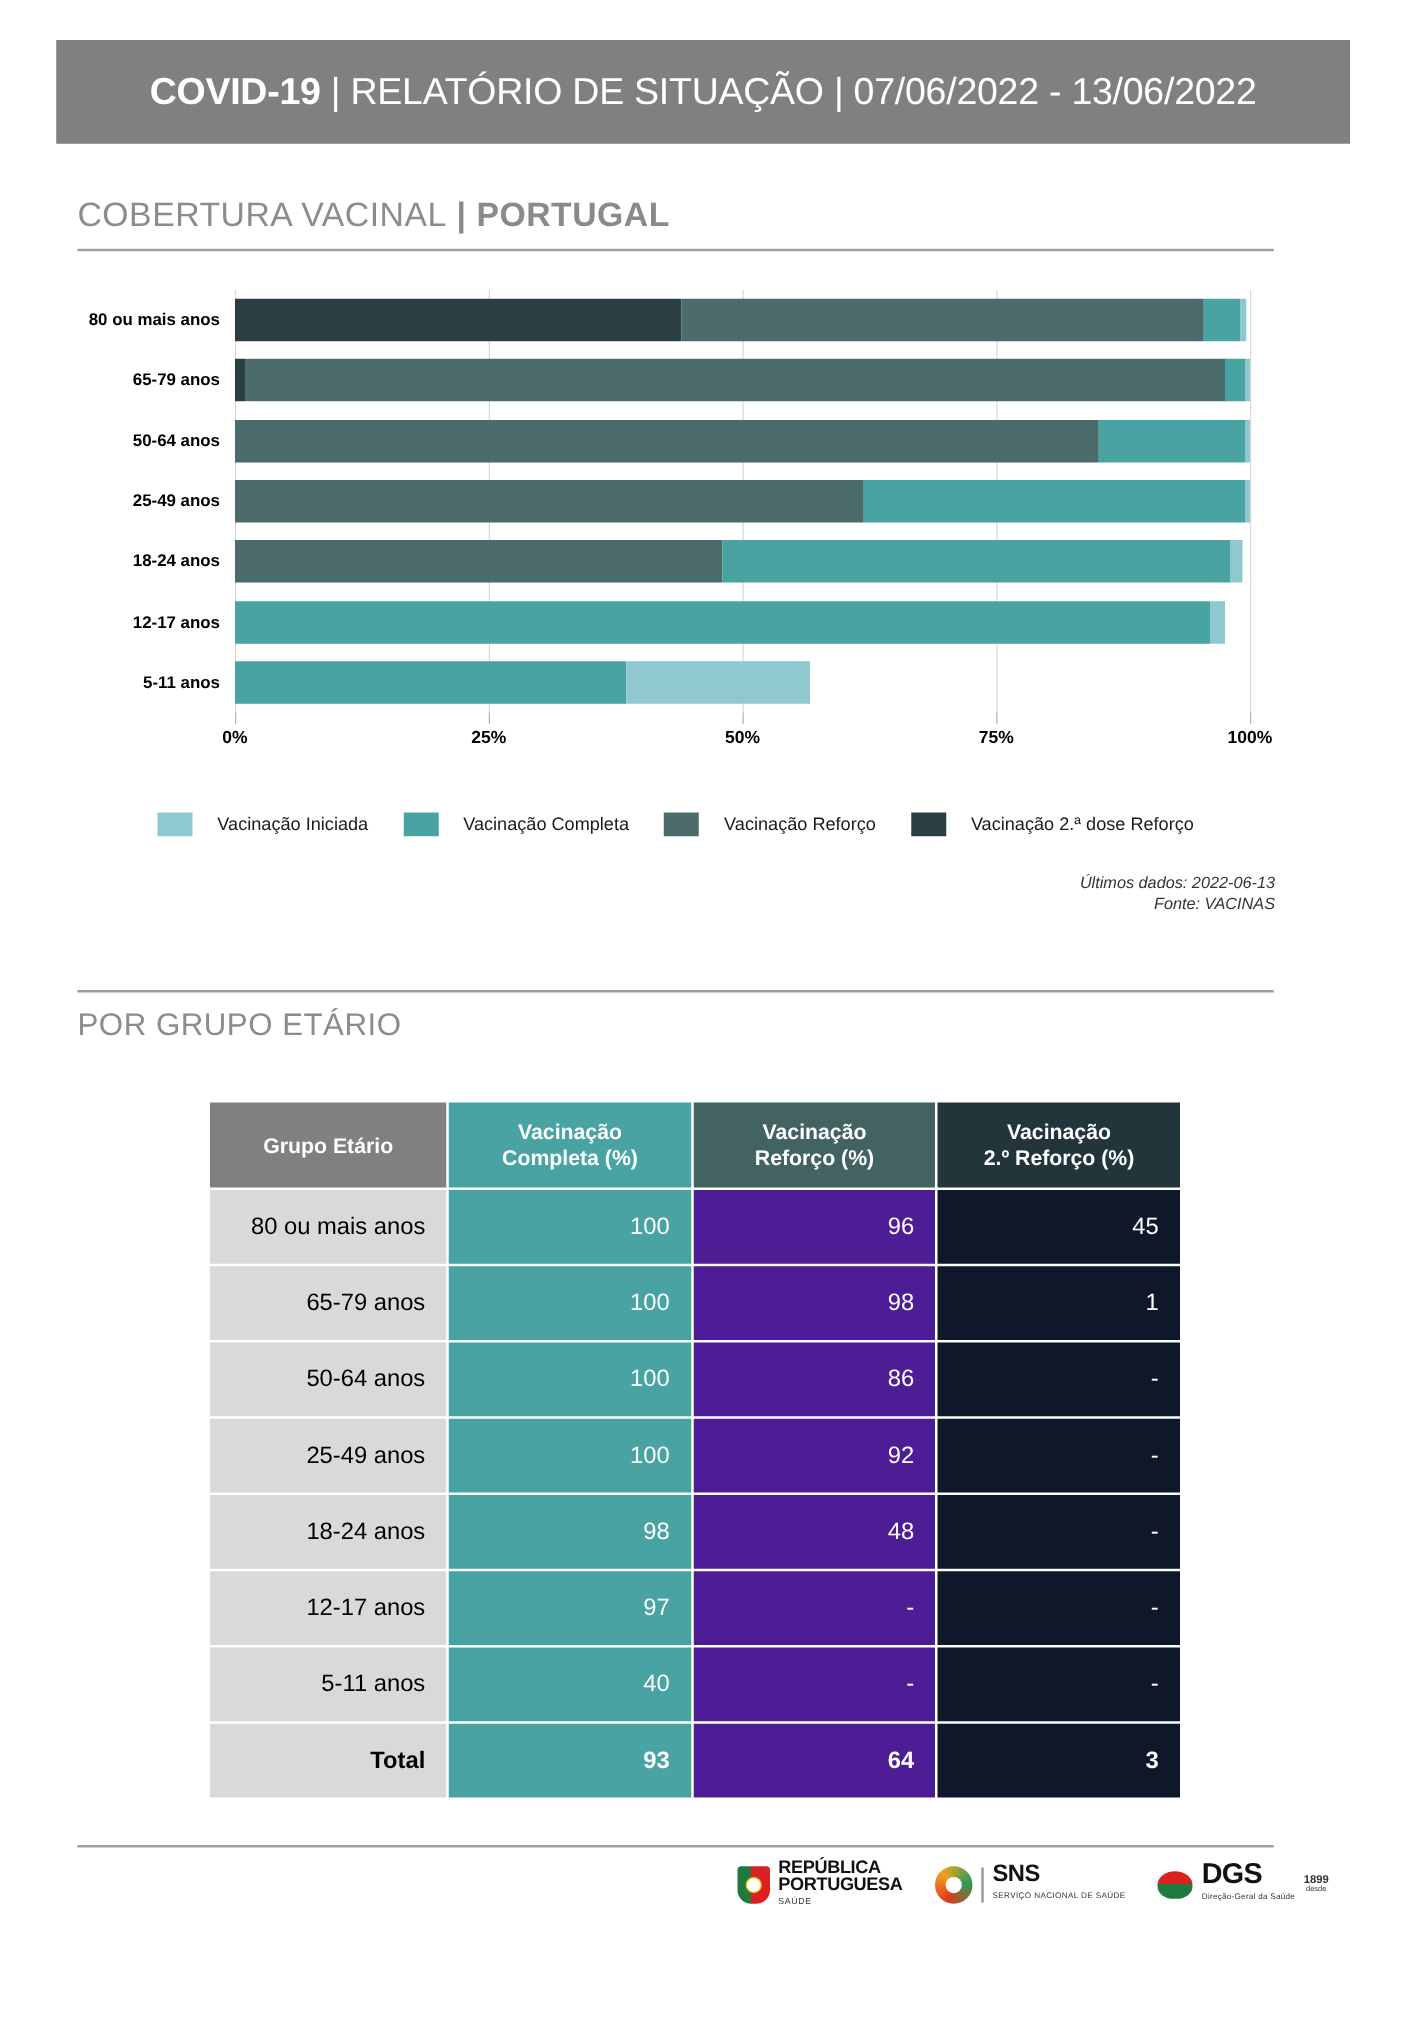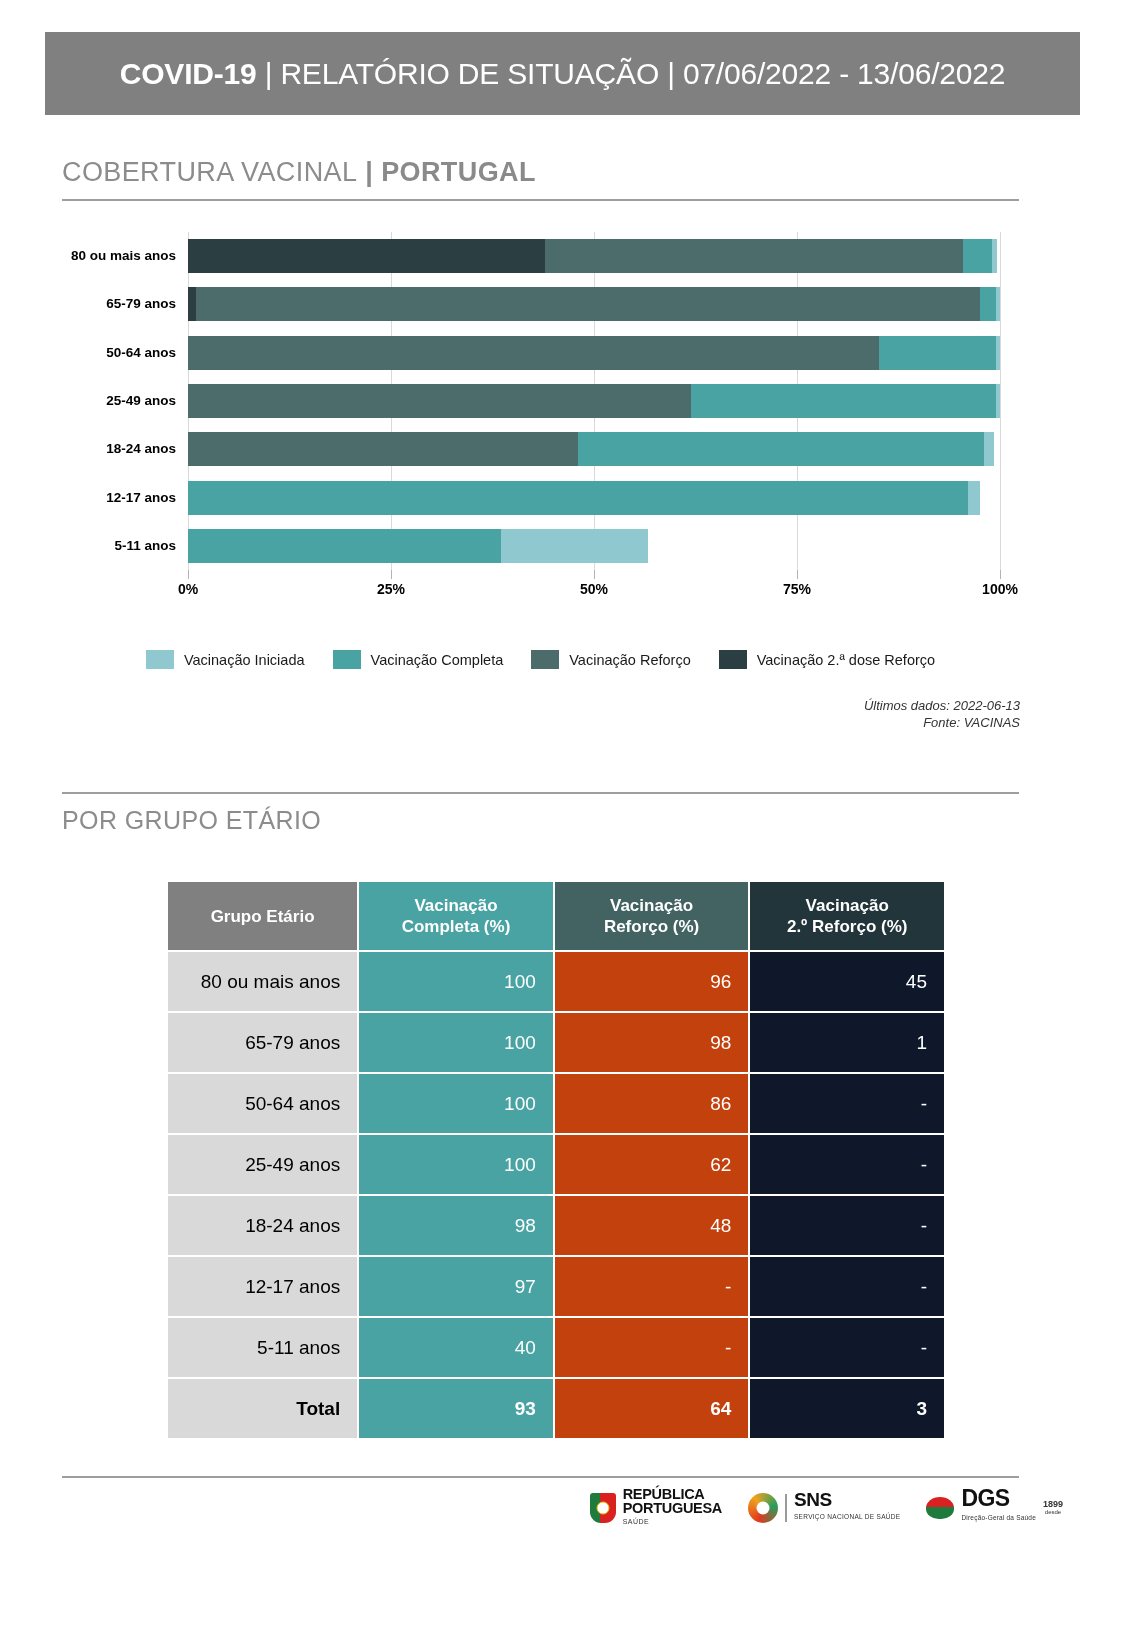"Vacinação Iniciada" .legend-item { gap: 10px -> 20px }
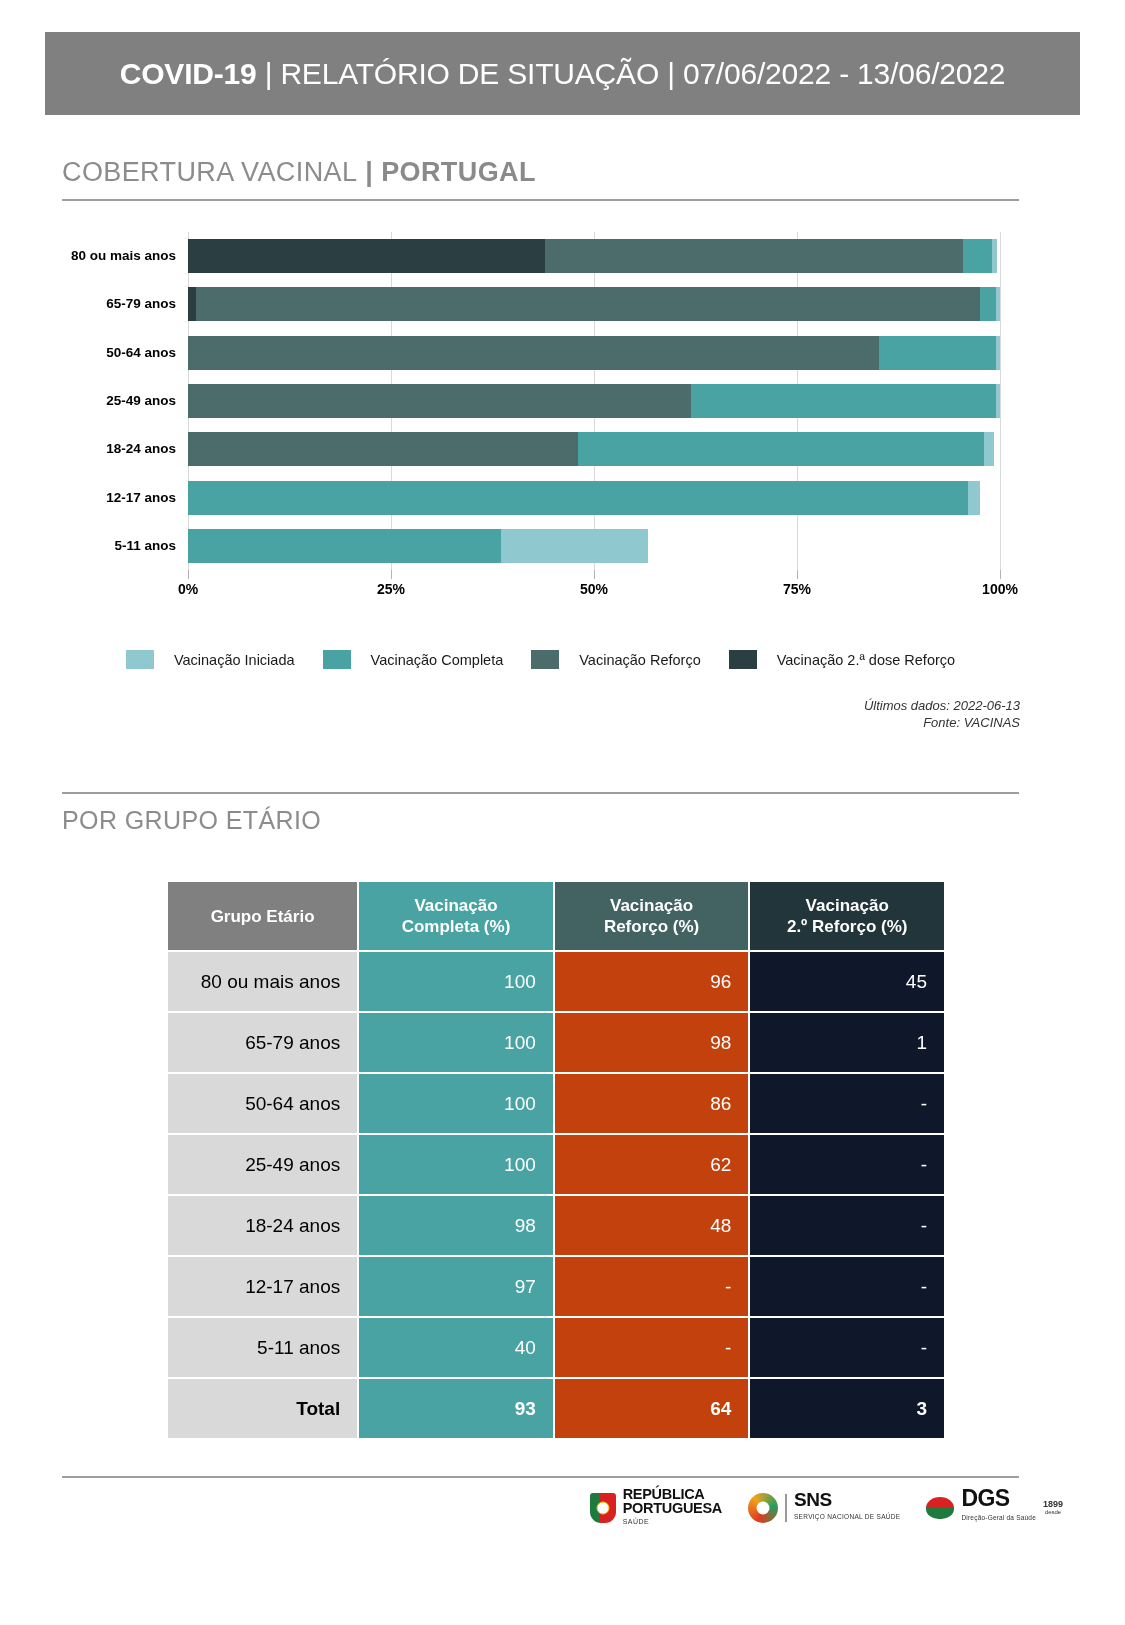"96" td.c-reforco { background: #c2410c -> #4c1d95 }
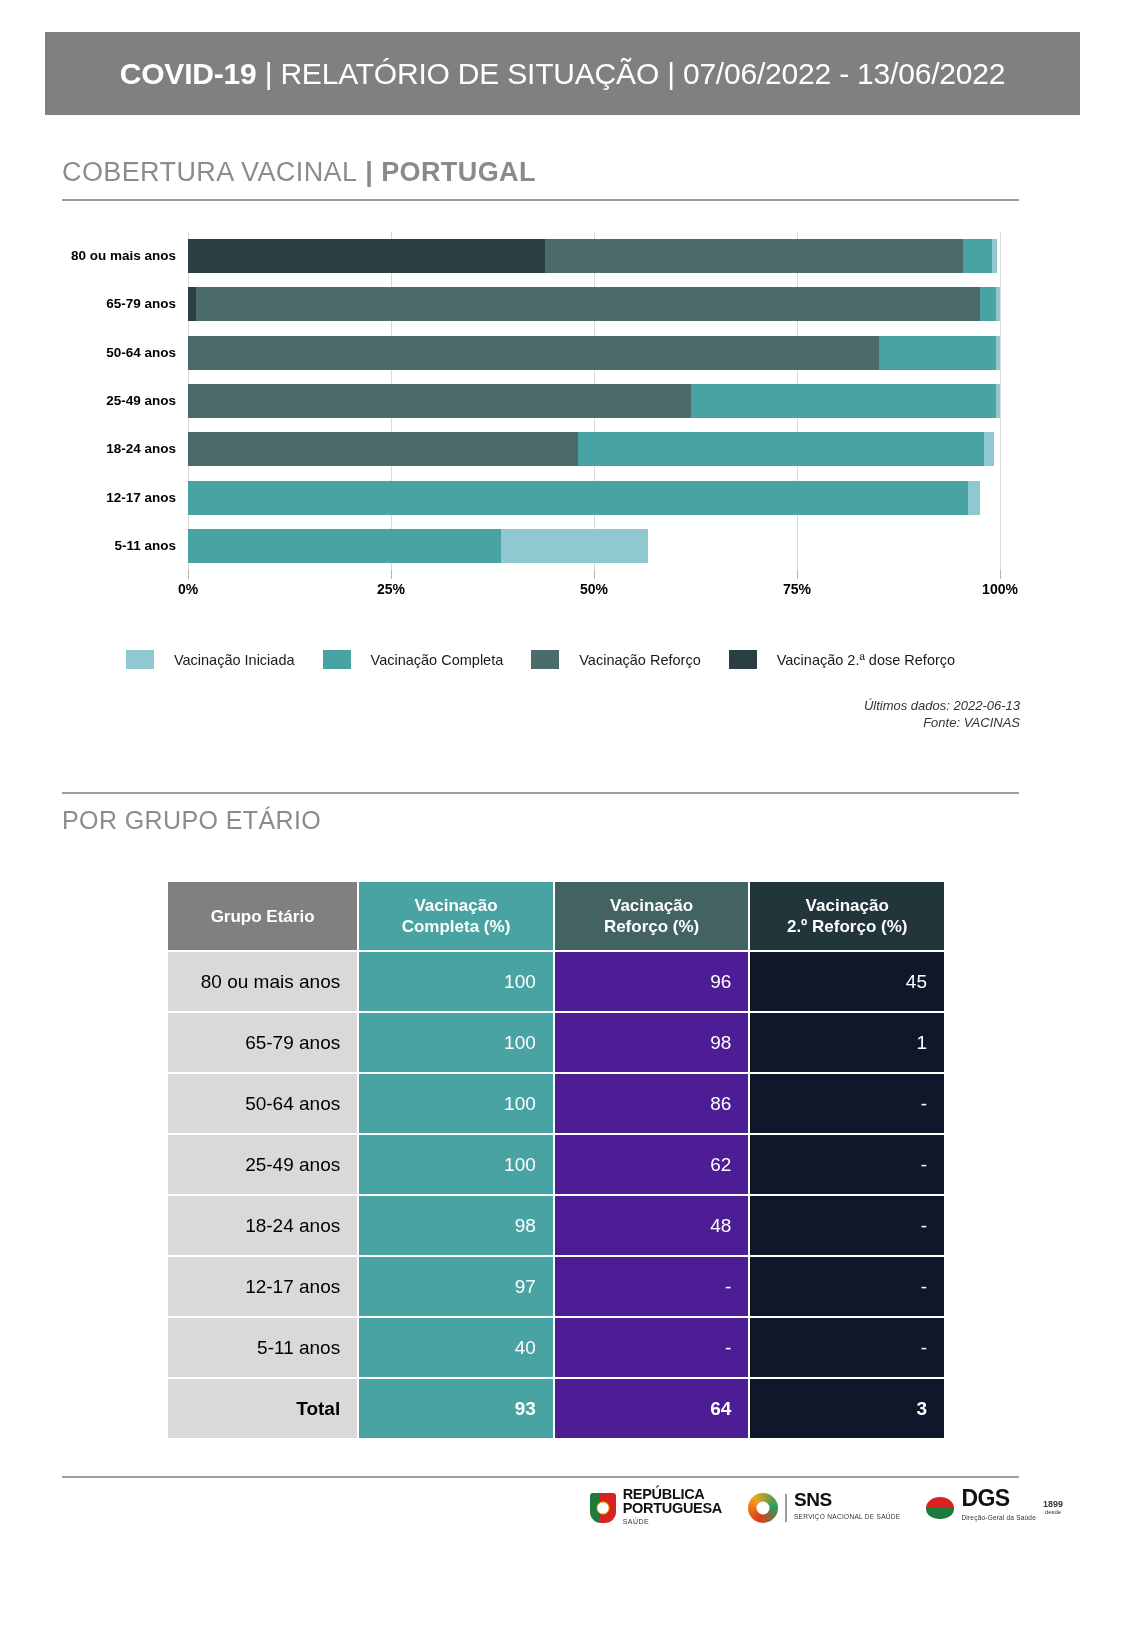"62" td.c-reforco { text: 62 -> 92 }
